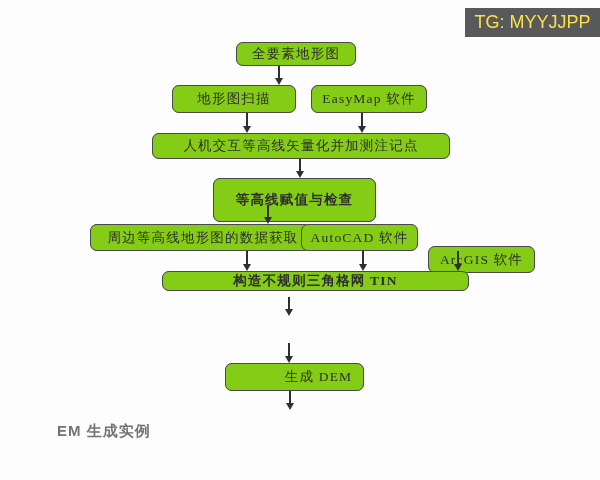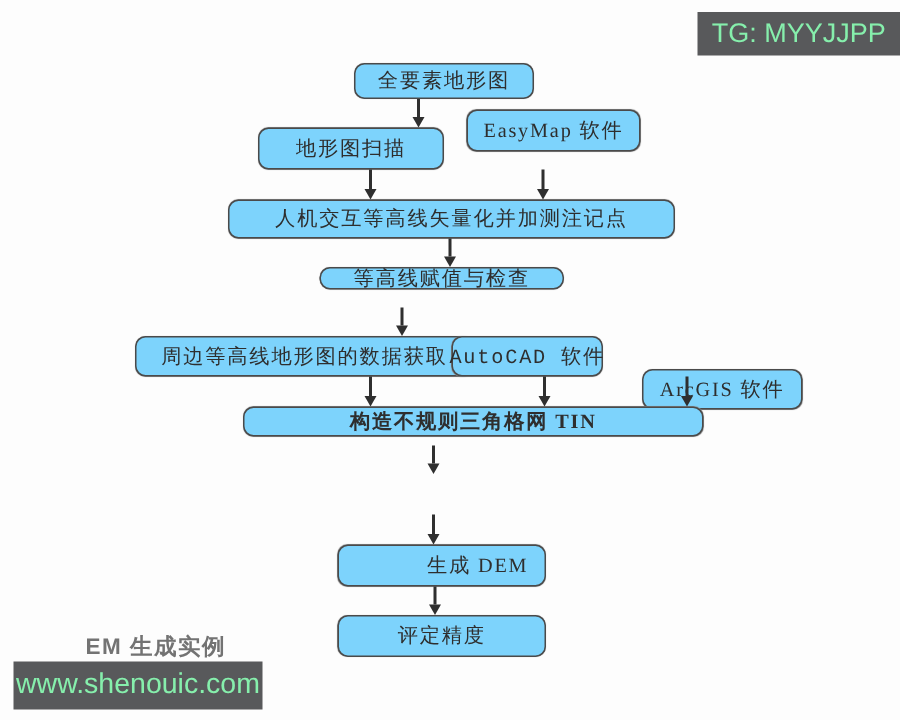"TG: MYYJJPP" .badge { color: #86efac -> #fde047 }
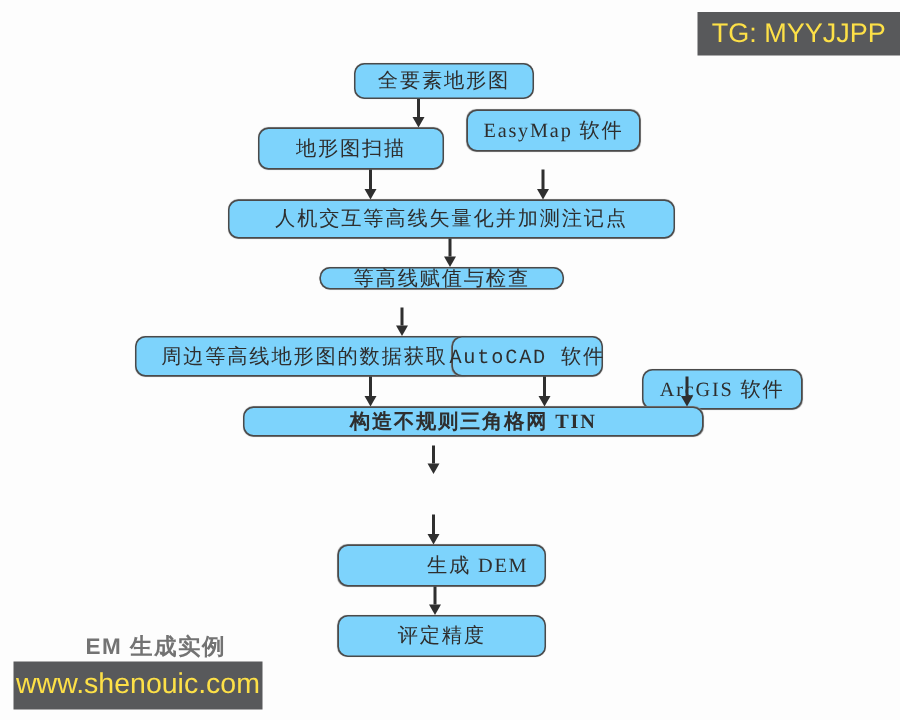"全要素地形图" .node { background: #7dd3fc -> #84cc16 }
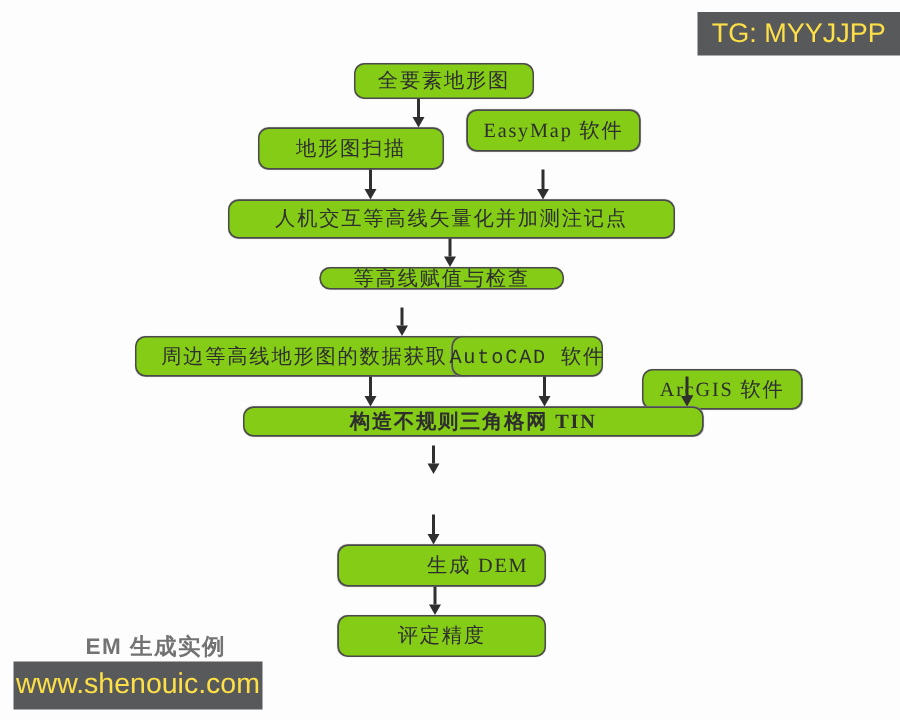"EasyMap 软件" div.node { top: 73px -> 85px }
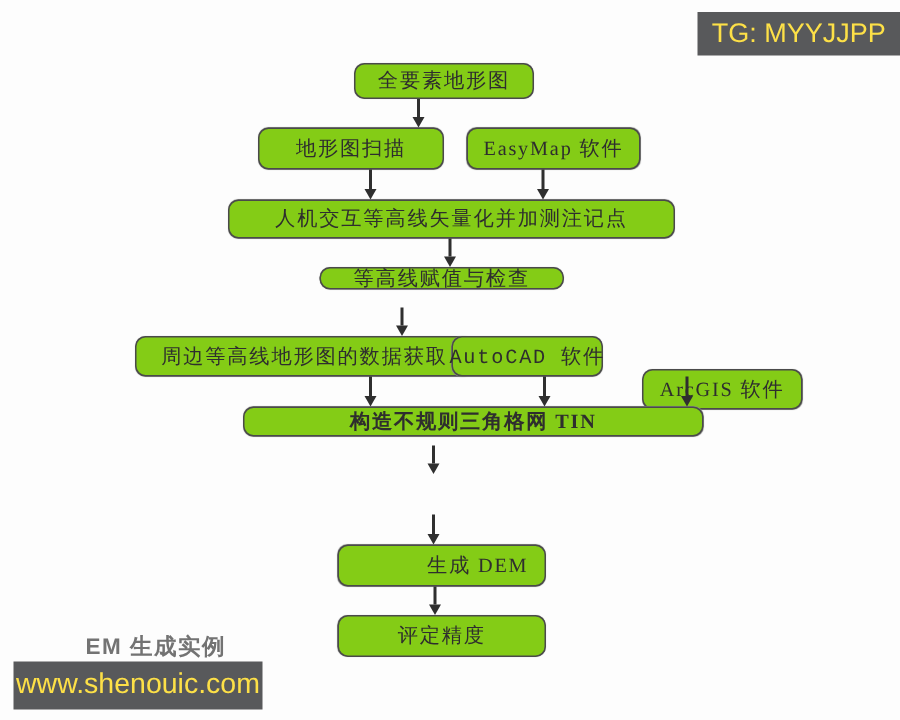"等高线赋值与检查" div.node { font-weight: none -> bold; height: 15px -> 44px }
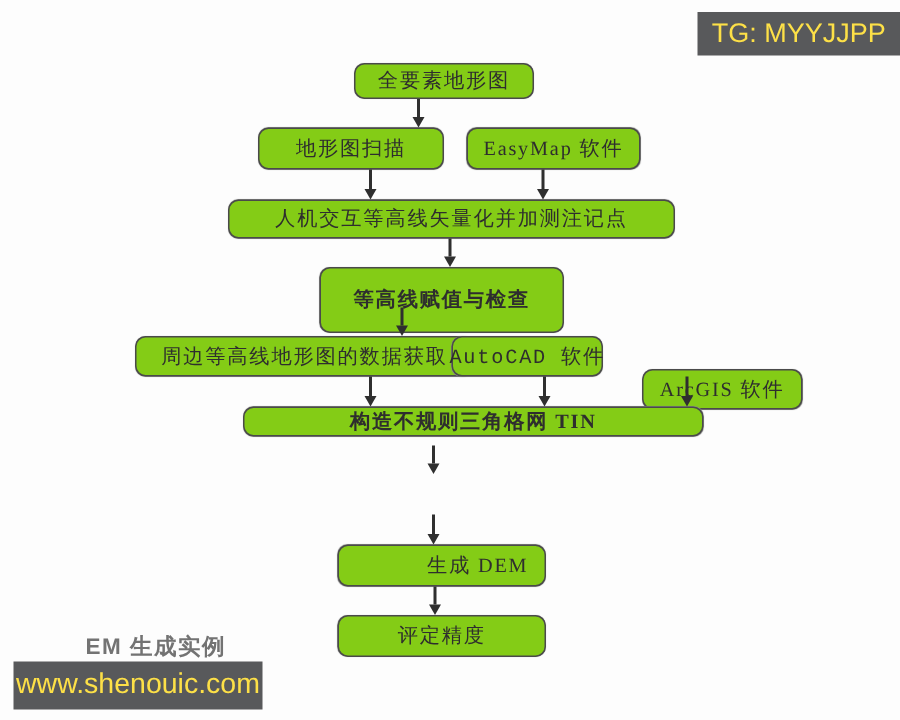"AutoCAD 软件" div.node { font-family: Liberation Mono, monospace -> none; width: 101px -> 117px }
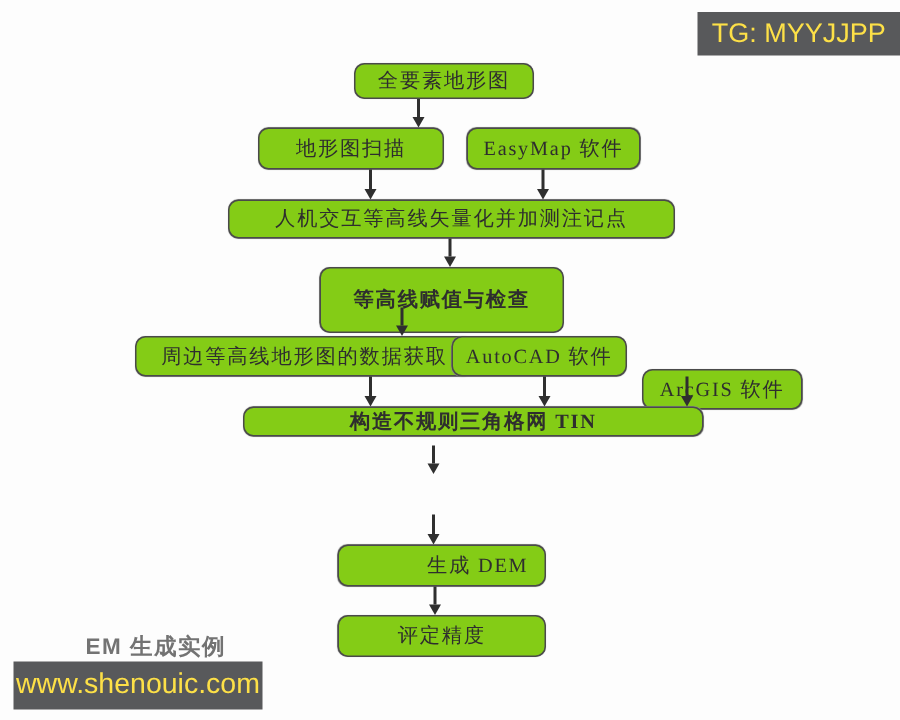"评定精度" div.node { html: <div>评定精度</div> -> none }
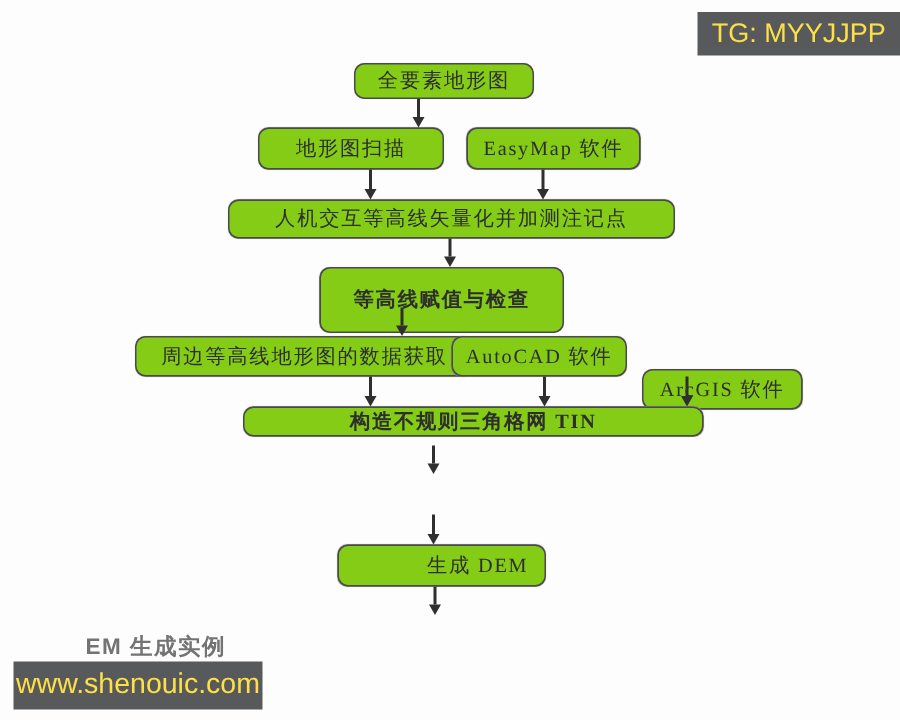"www.shenouic.com" div.badge { html: <div>www.shenouic.com</div> -> none }
